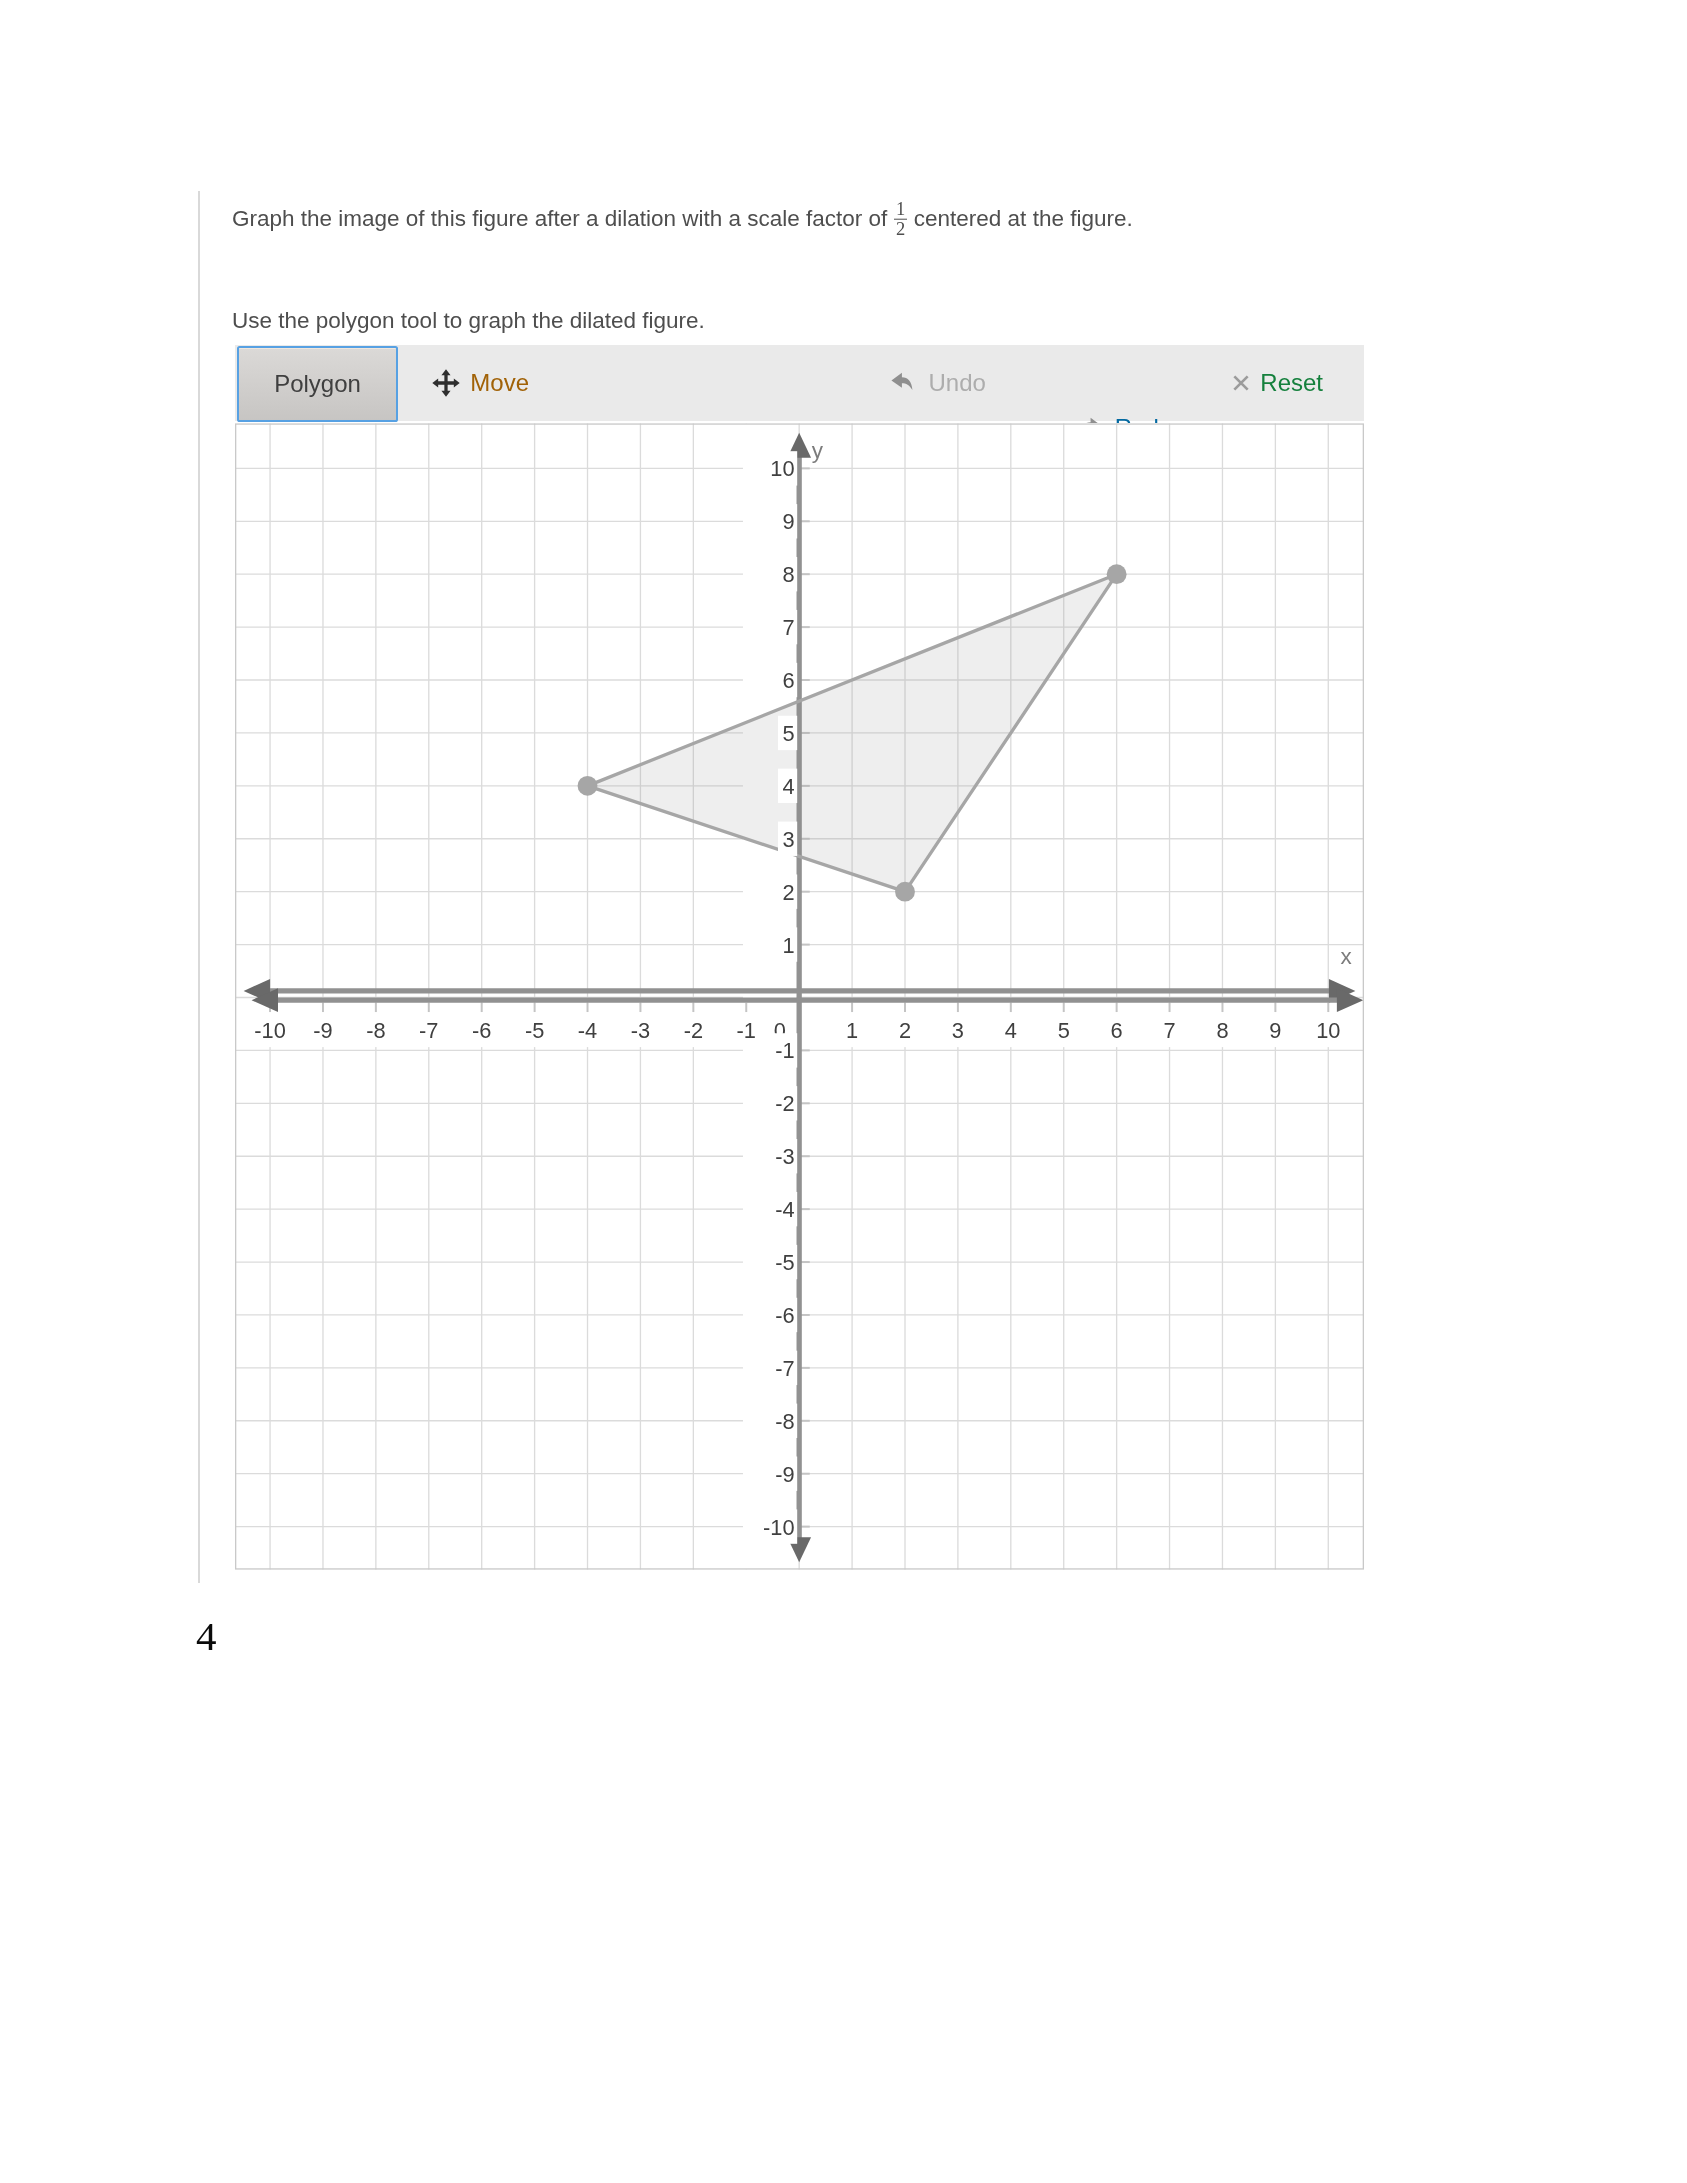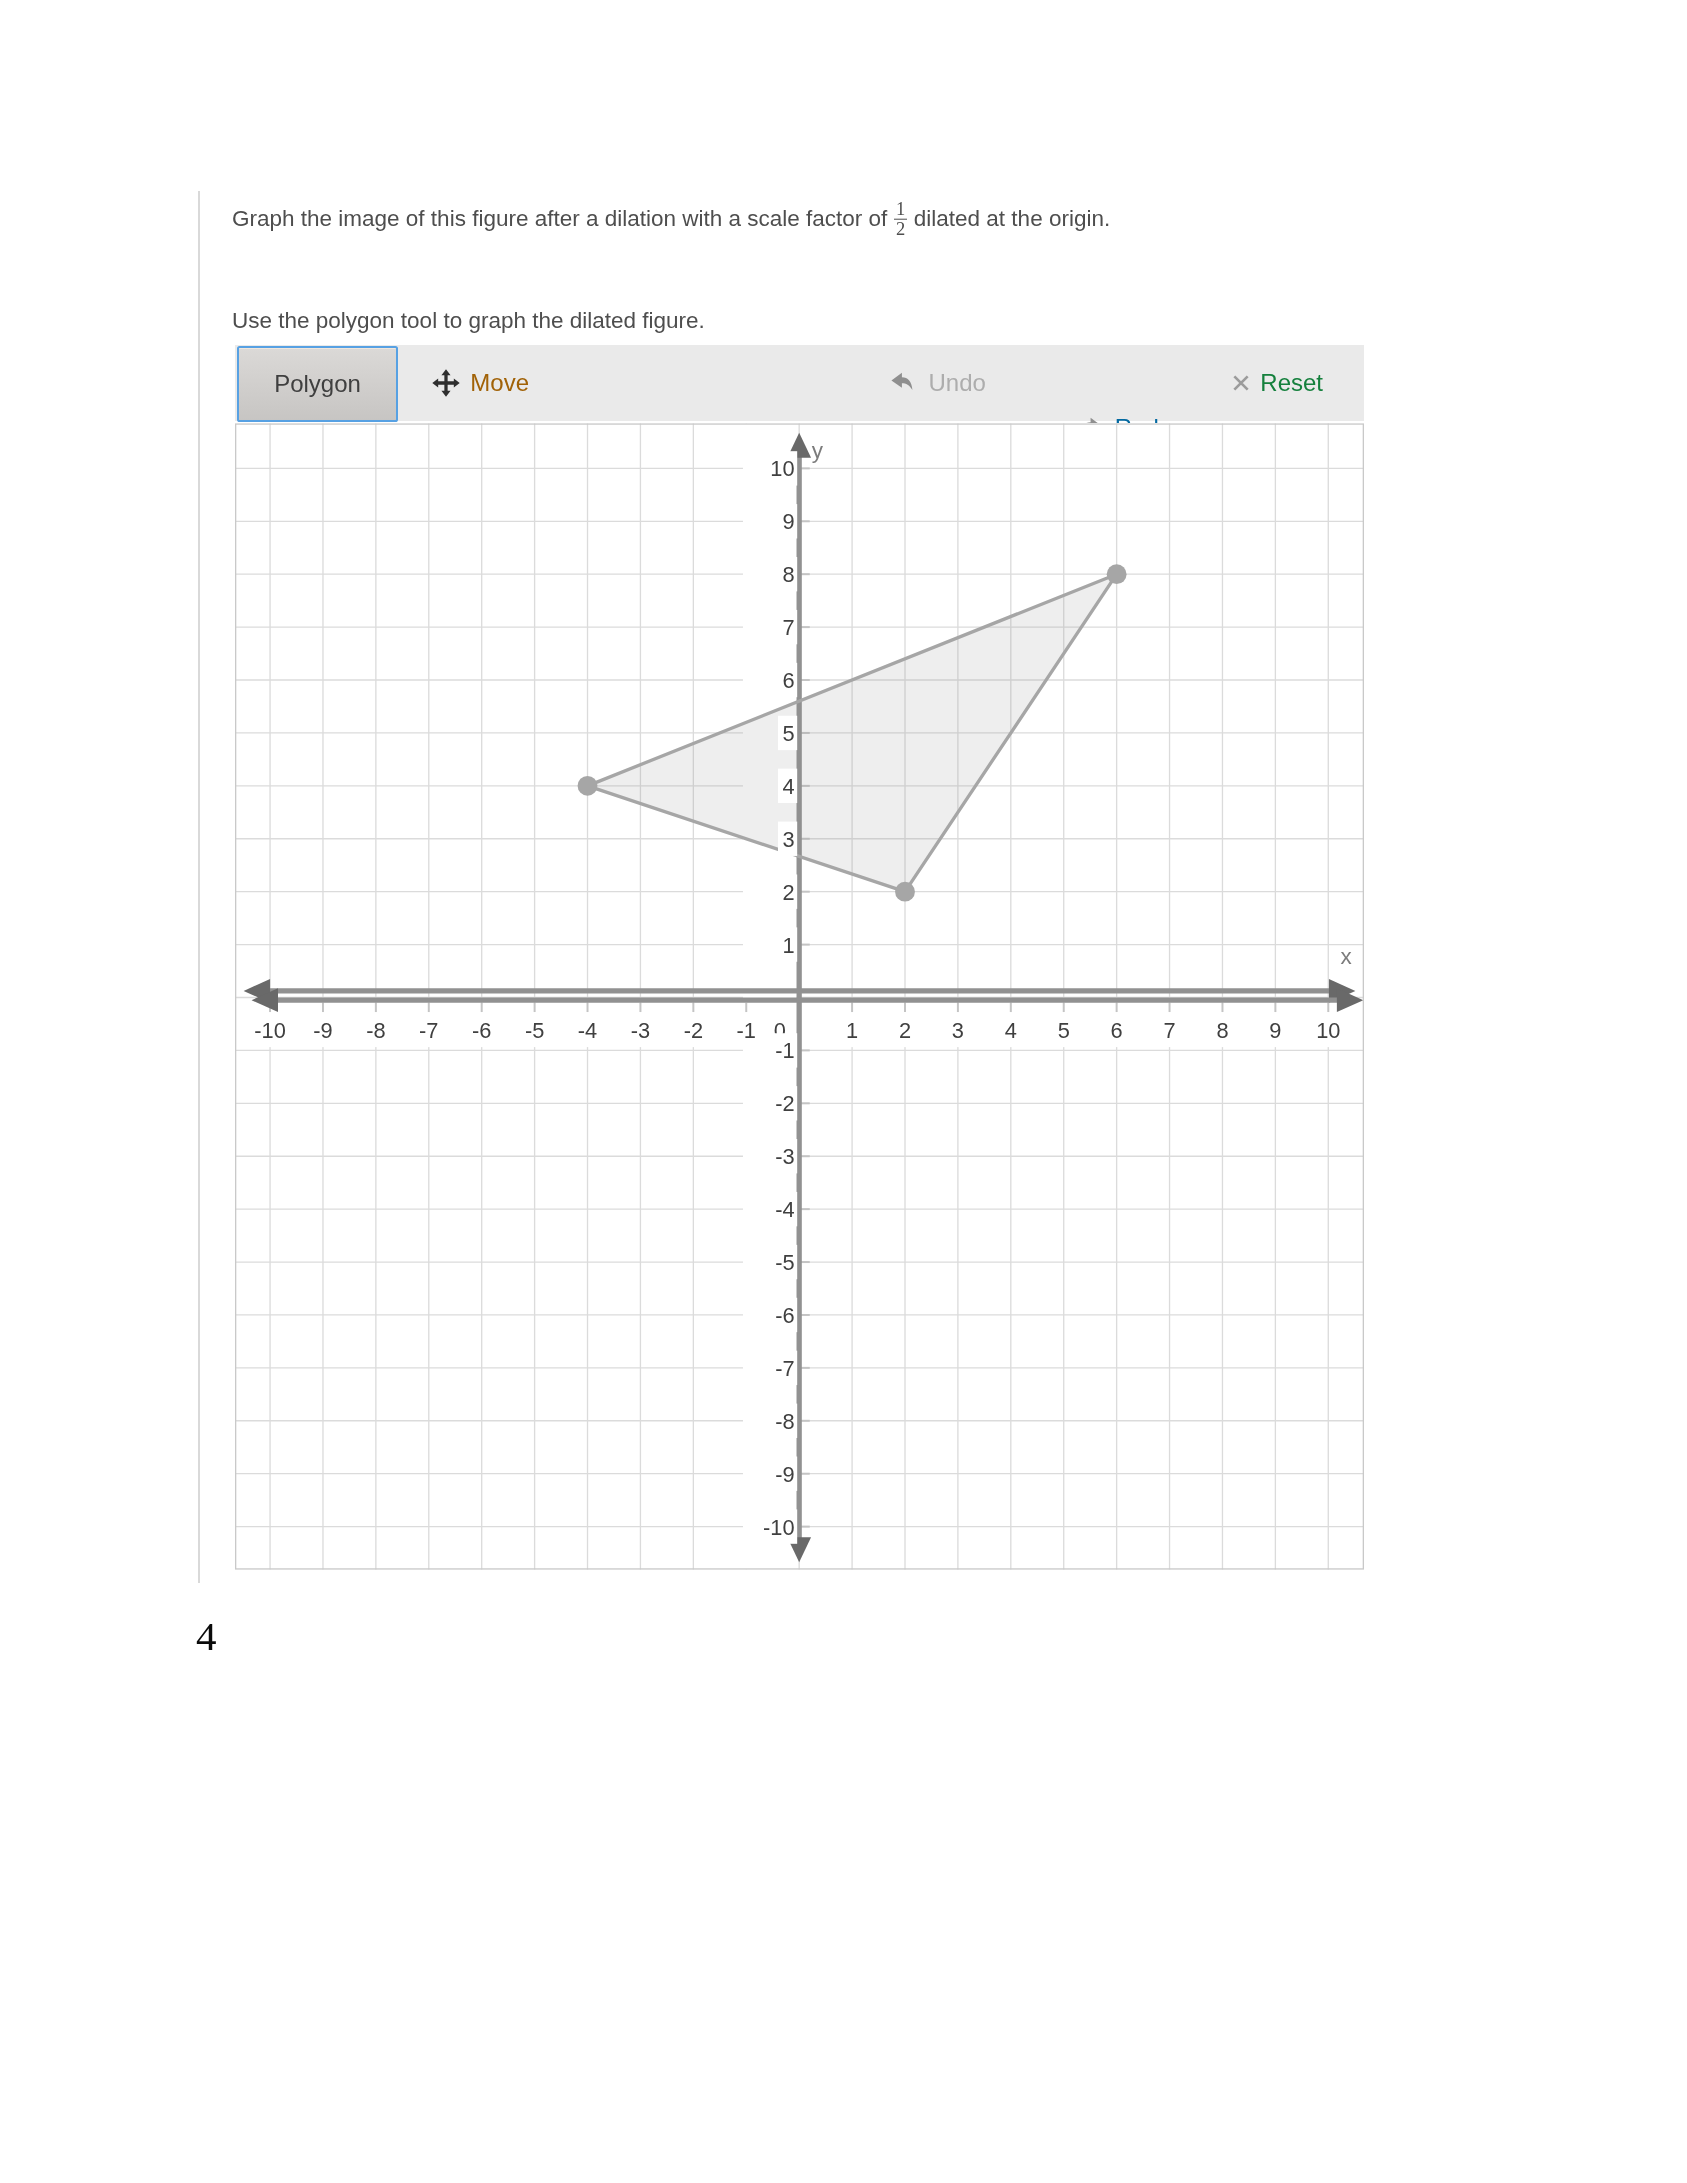"dilated at the origin." span { text: dilated at the origin -> centered at the figure }
